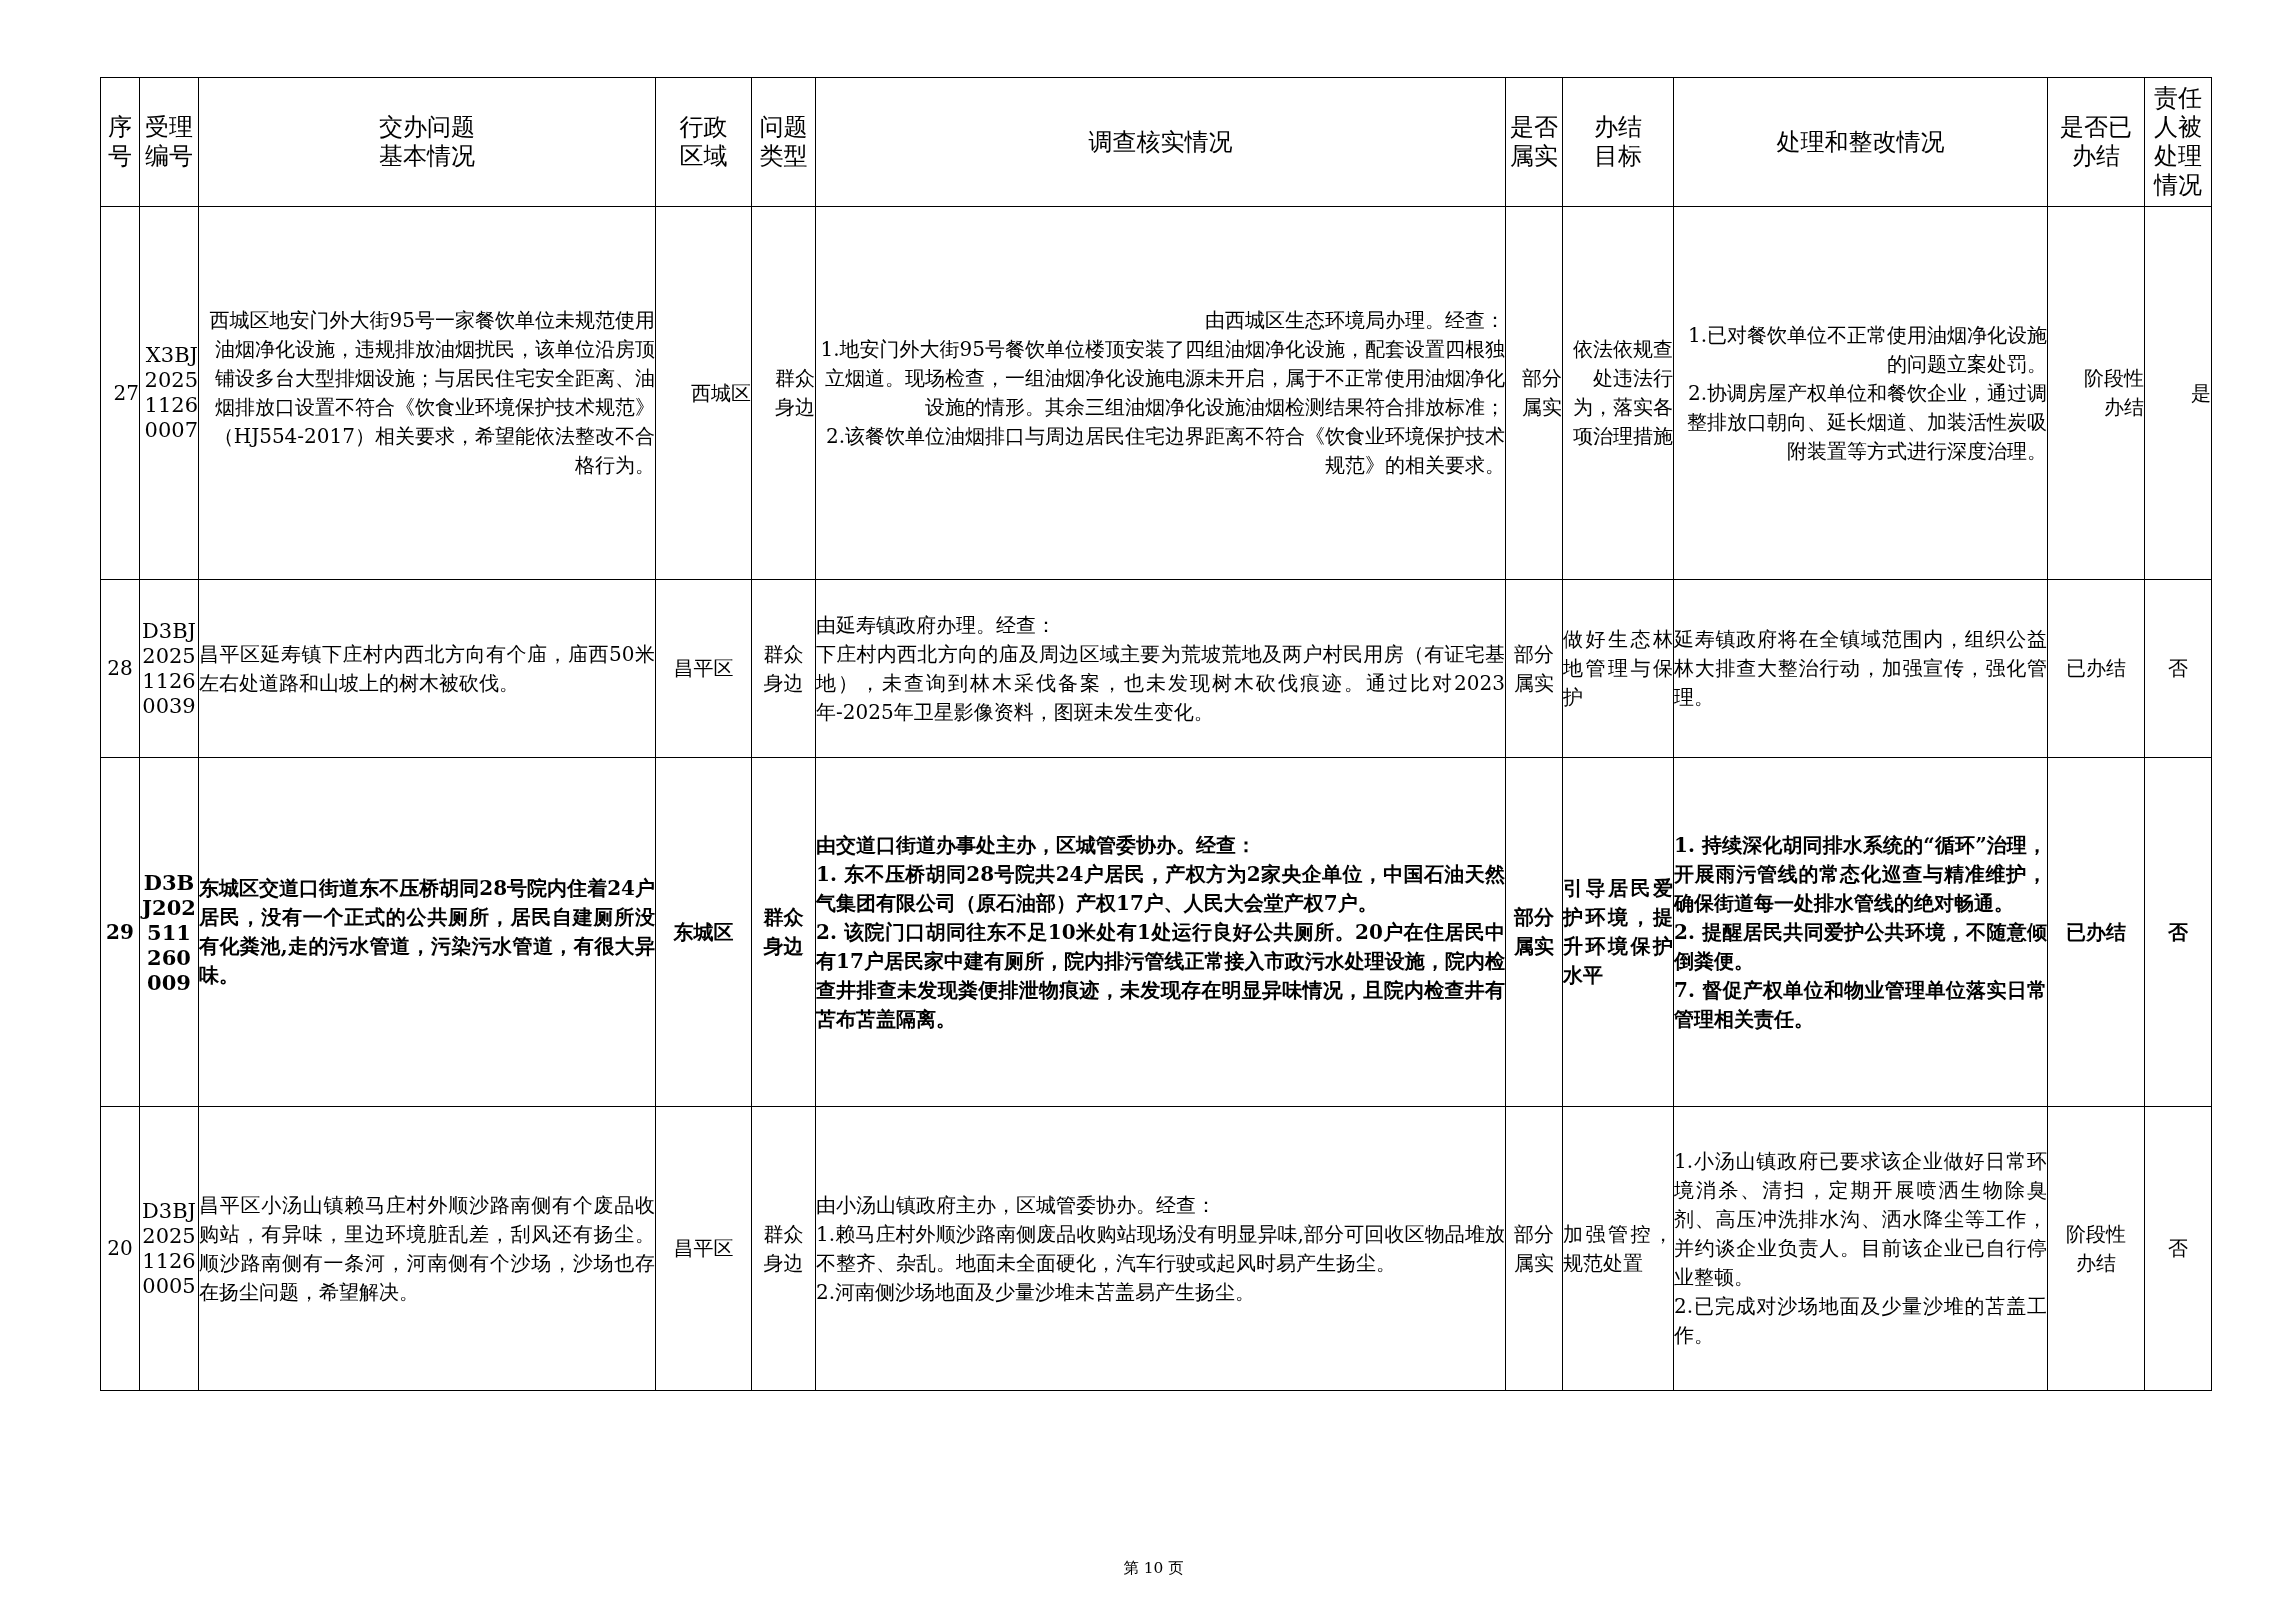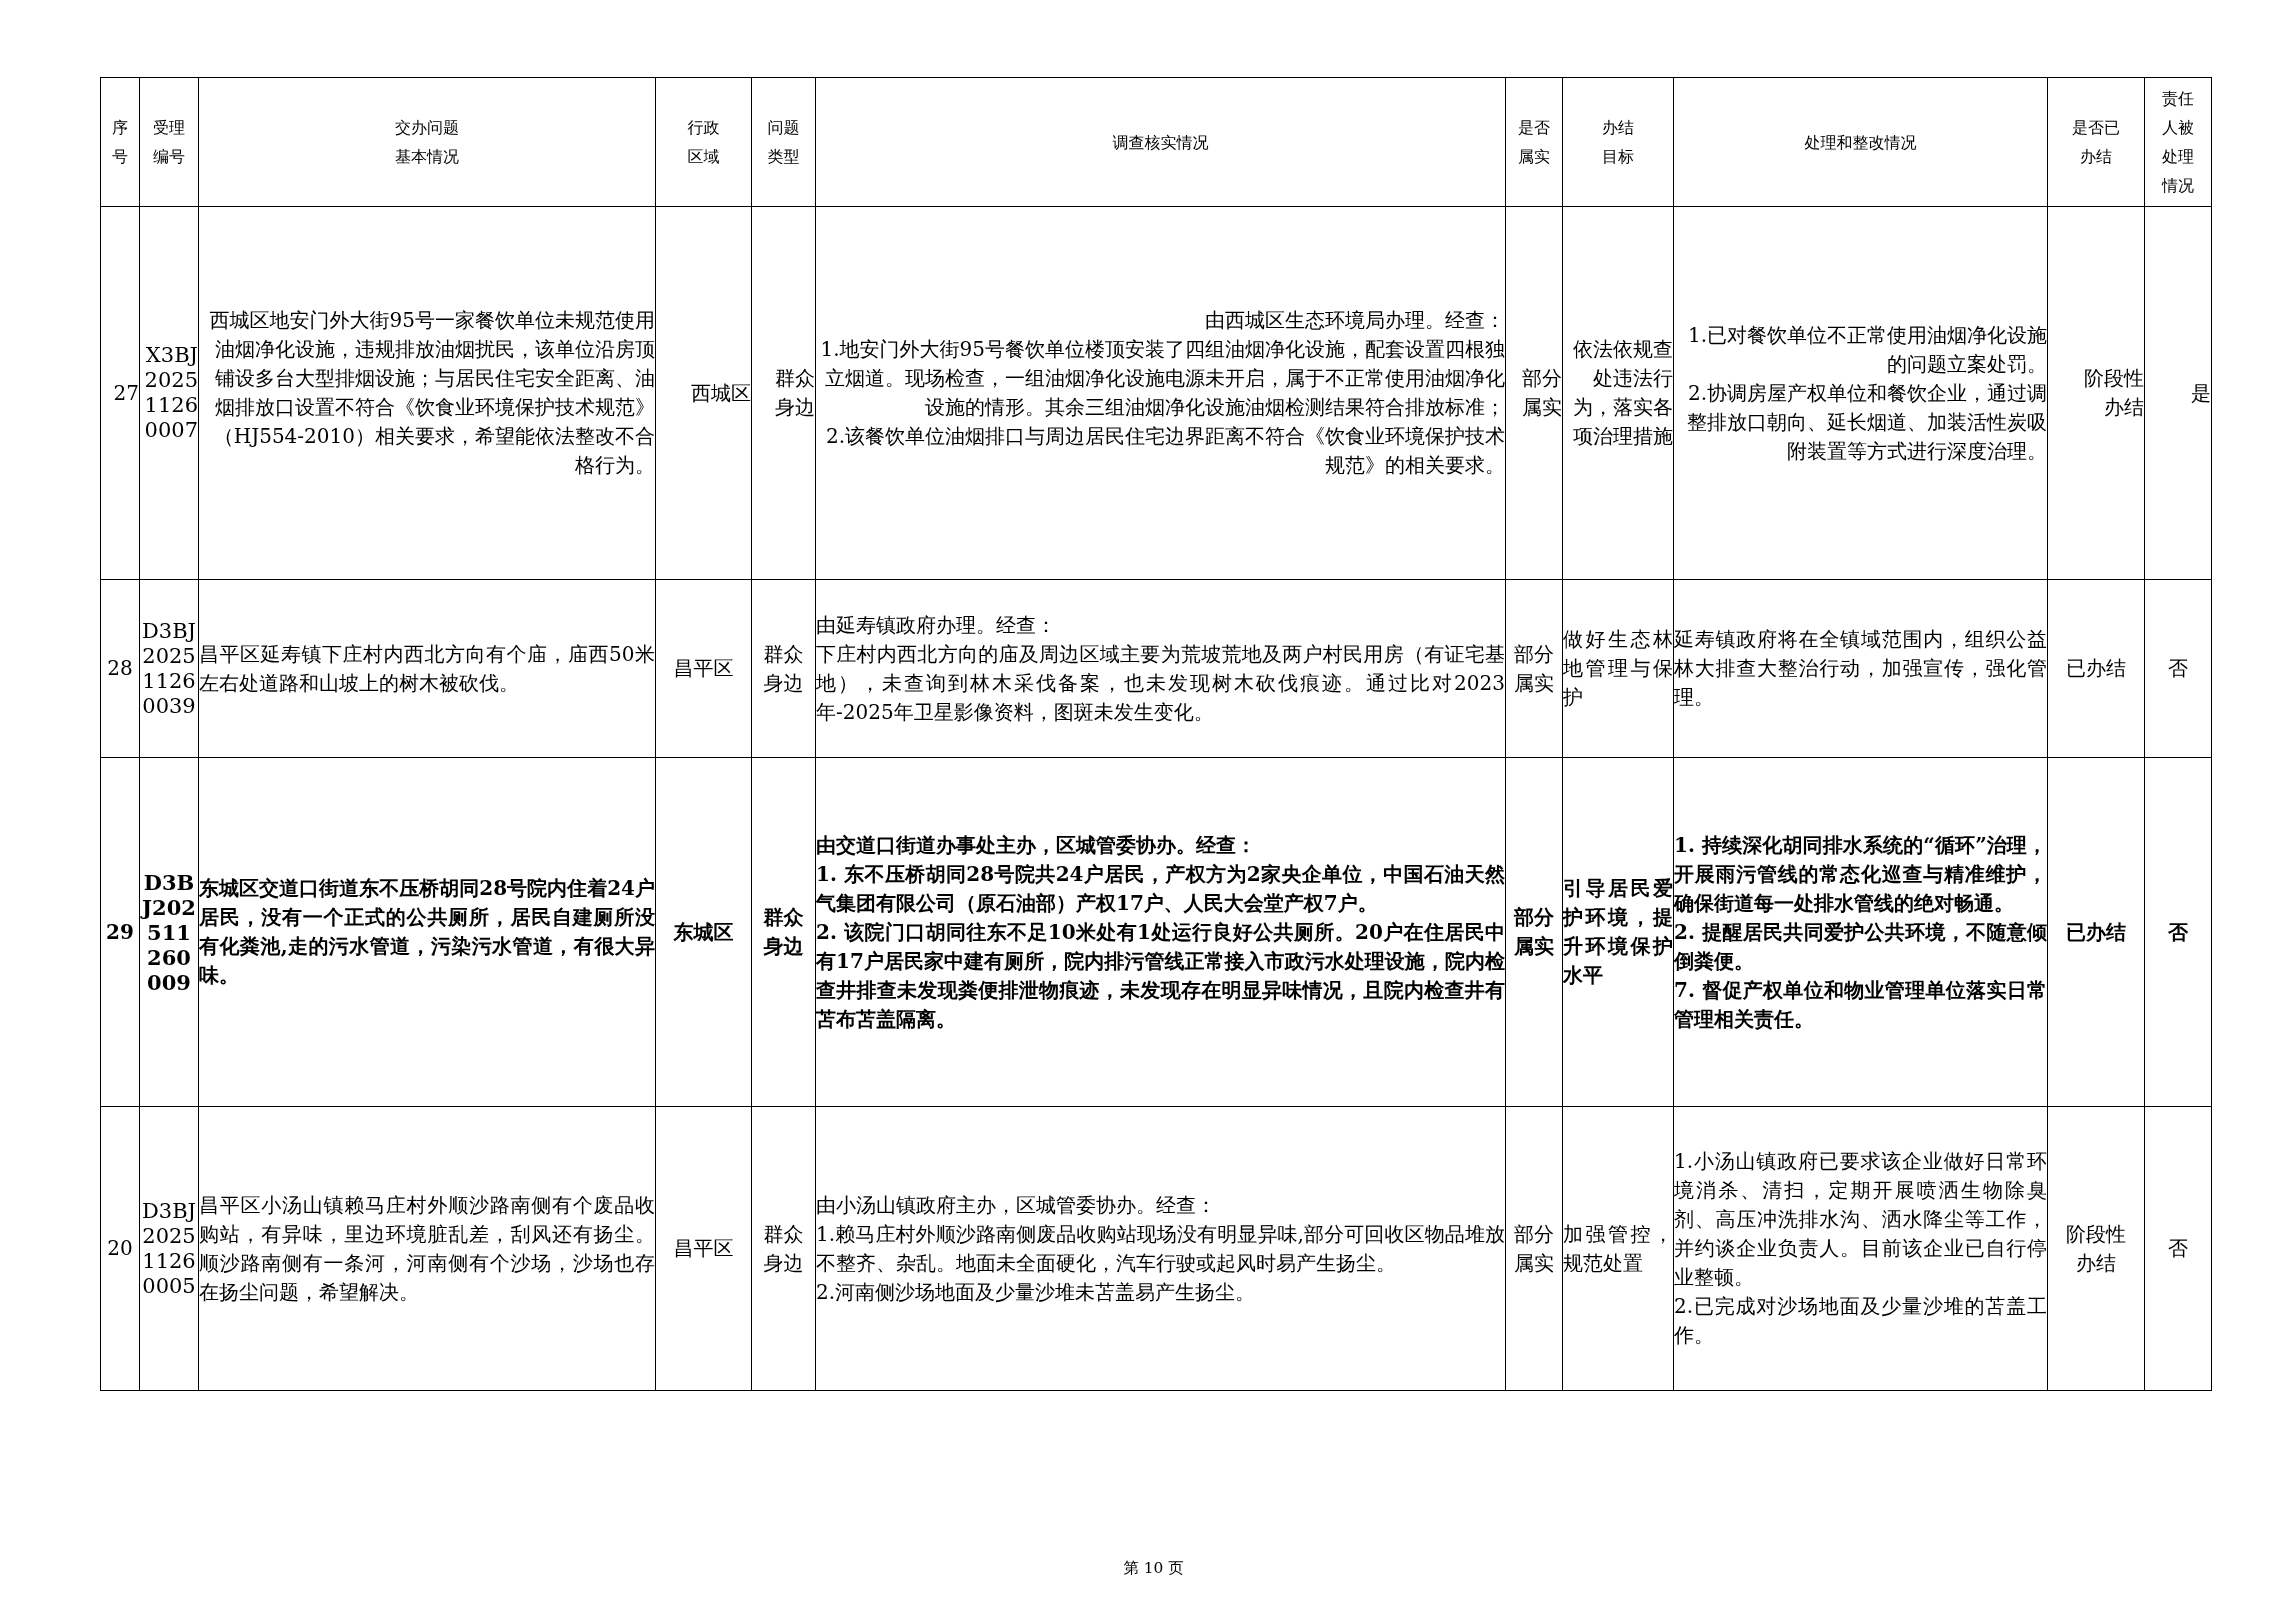"责任" th { font-size: 16px -> 24px }
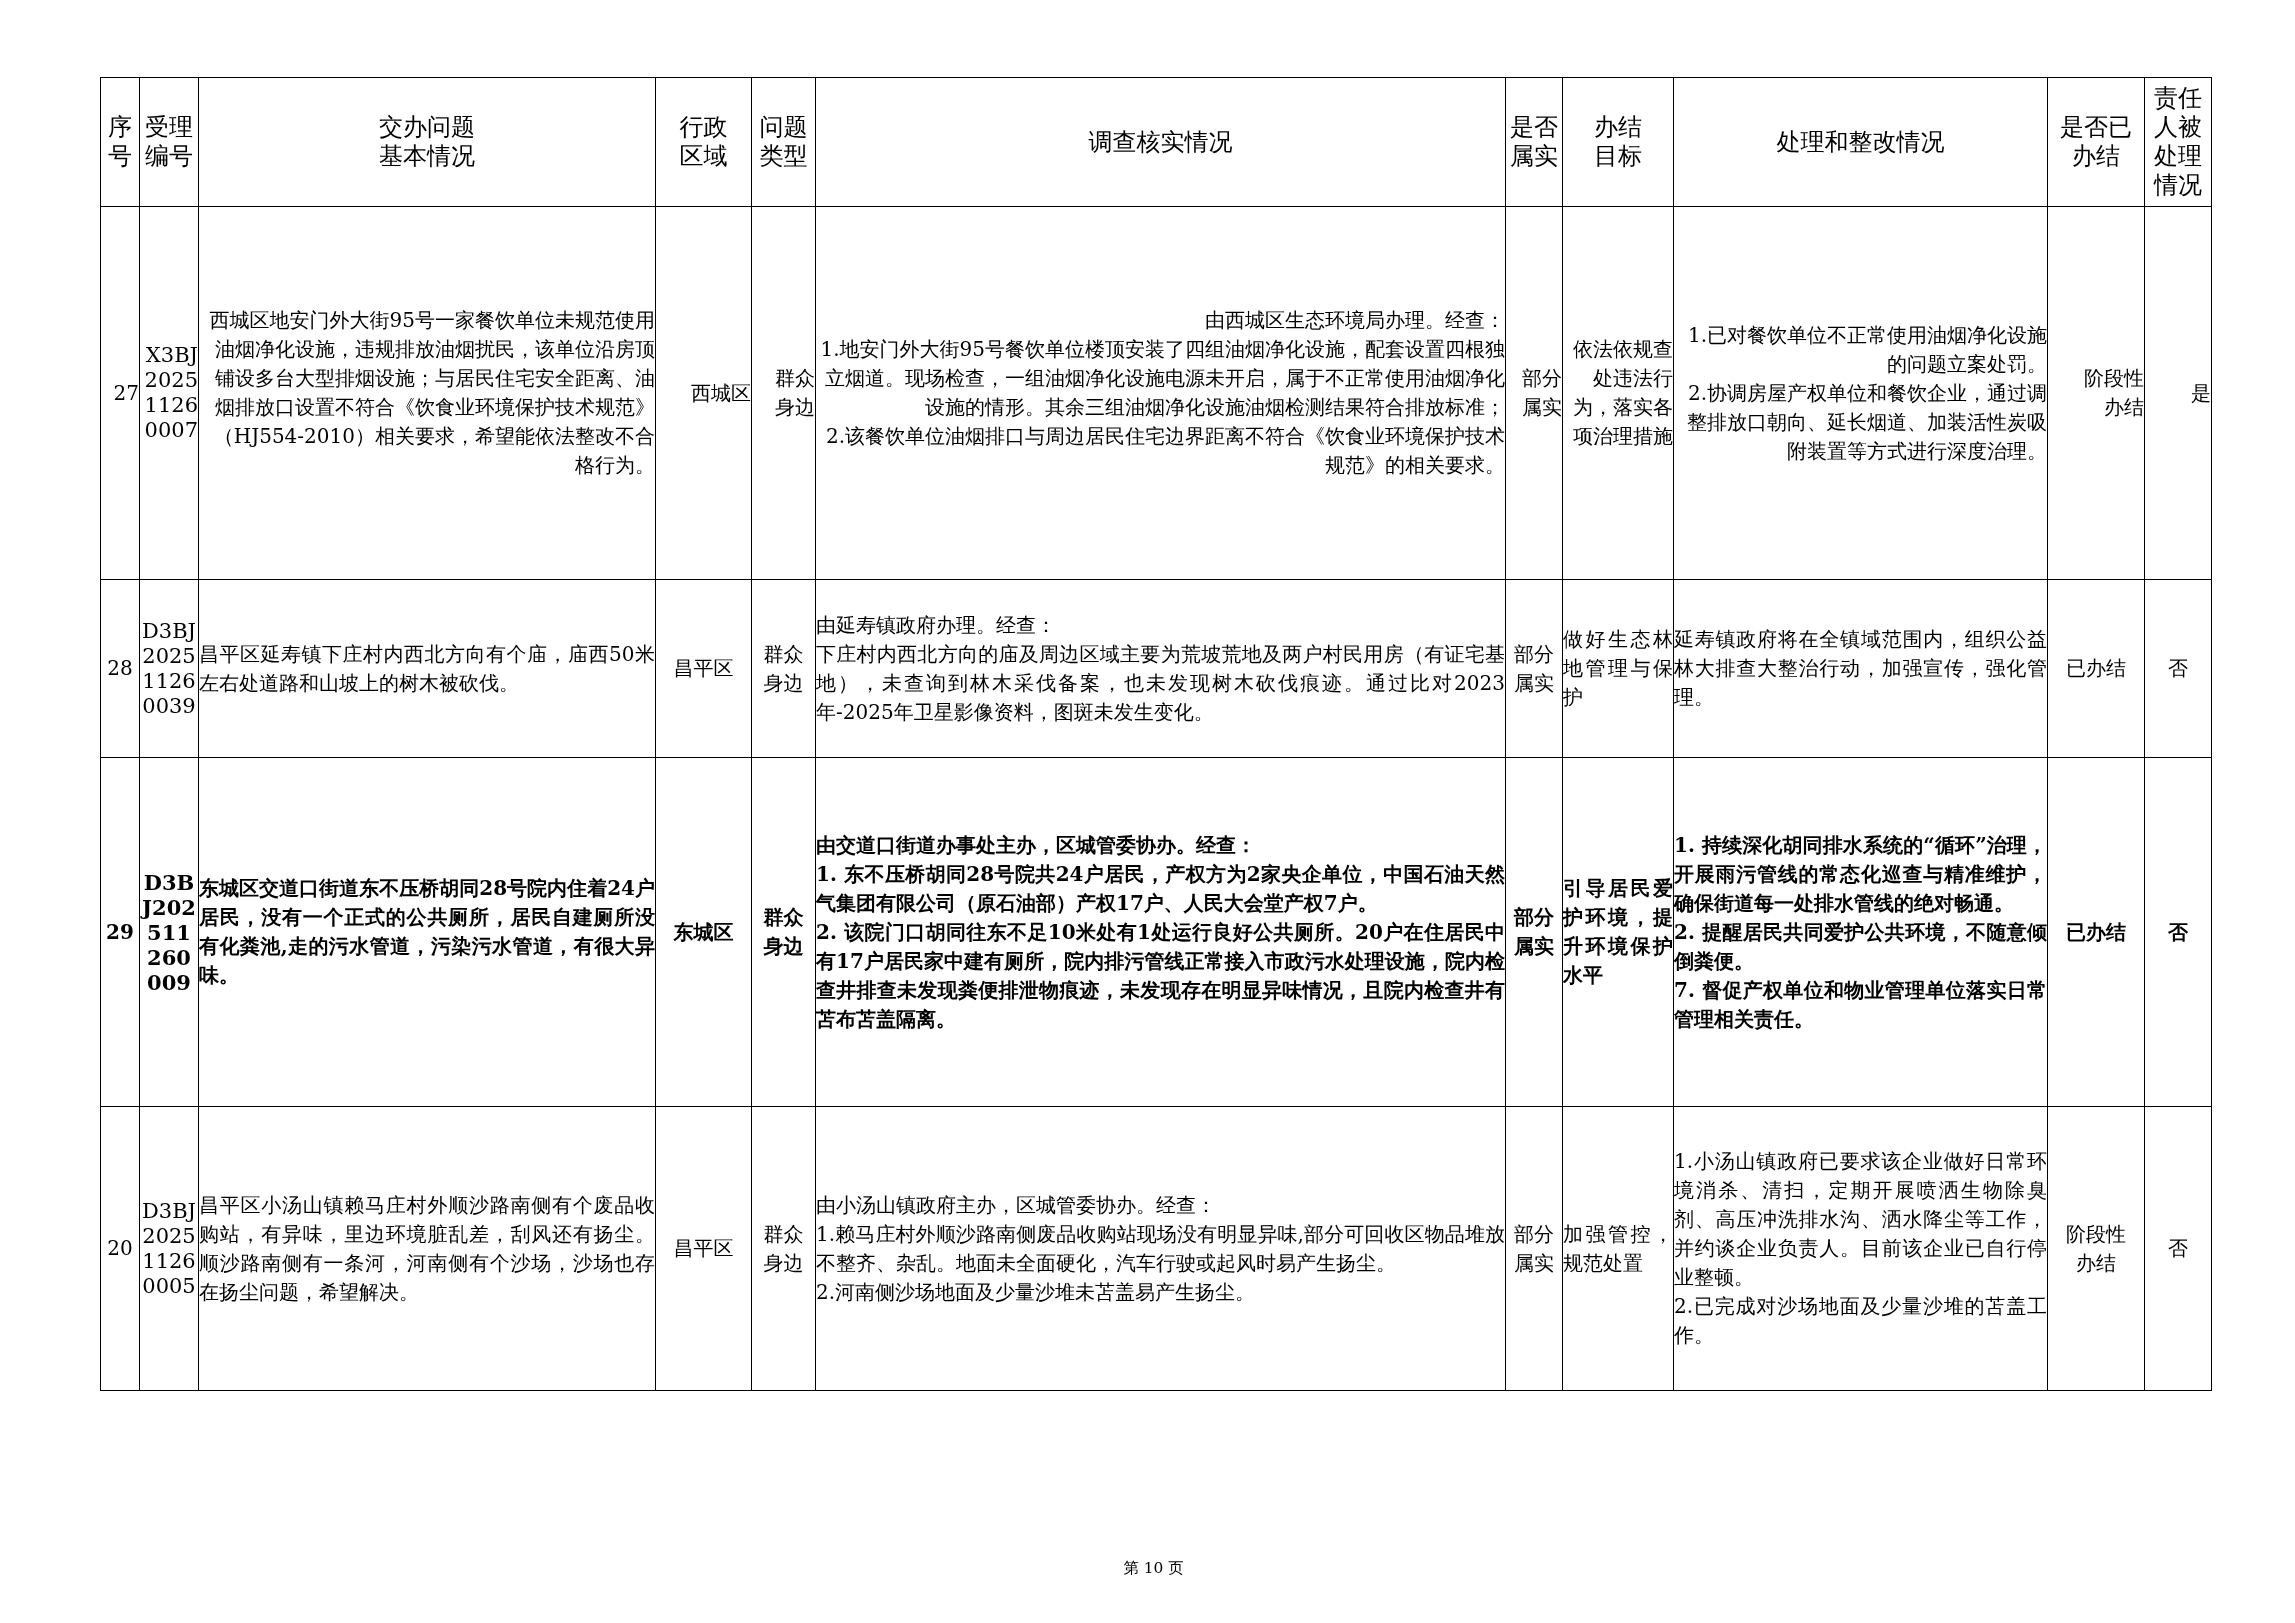"西城区地安门外大街95号一家餐饮单位未规范使用油烟净化设施，违规排放油烟扰民，该" td.txt { text: HJ554-2010 -> HJ554-2017 }
